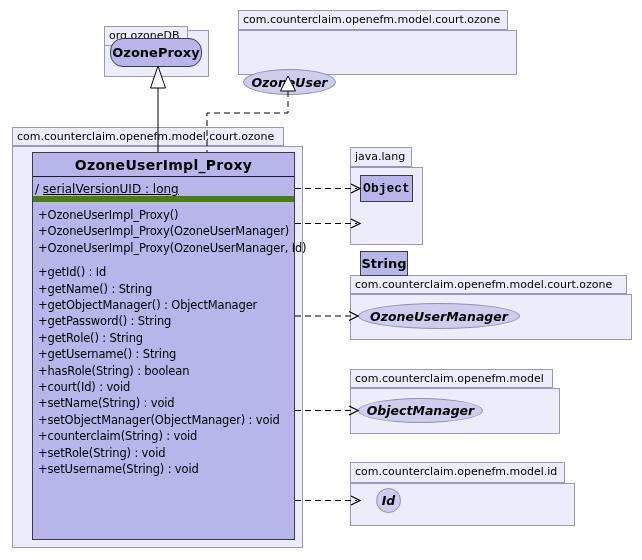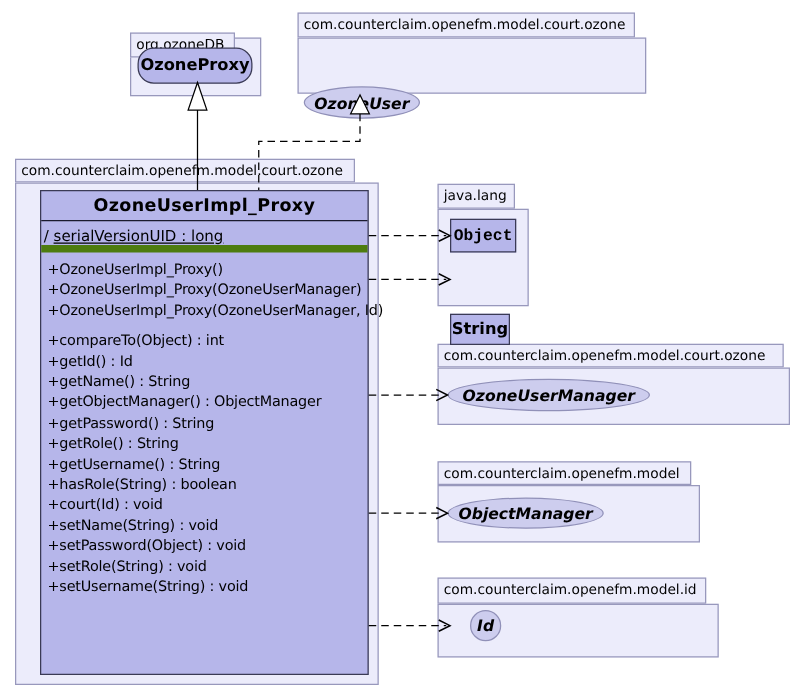"+compareTo(Object) : int" div.op-line { html: <div>+compareTo(Object) : int</div> -> none }
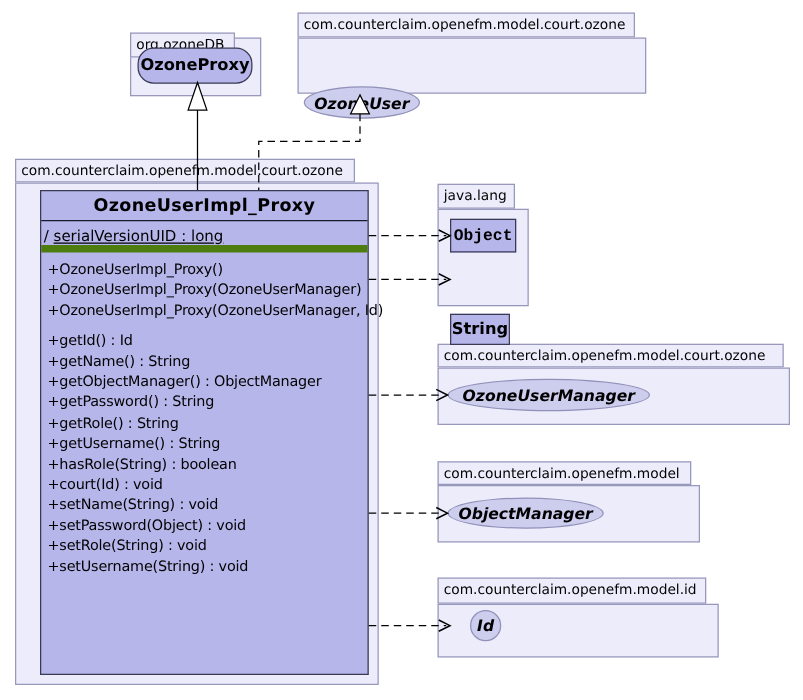"+setObjectManager(ObjectManager) : void" div.op-line { html: none -> <div>+setObjectManager(ObjectManager) : void</div> }
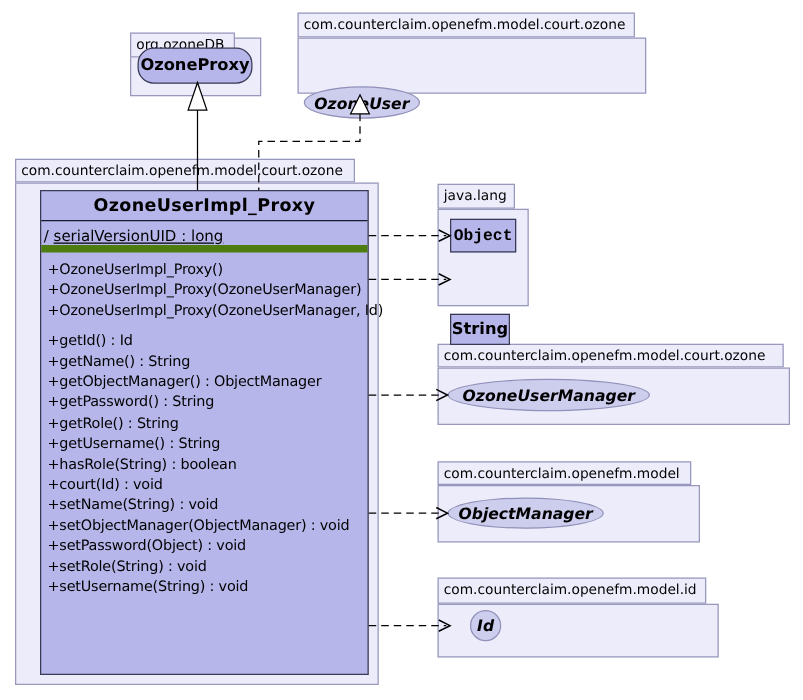"+setPassword(Object) : void" div.op-line { text: +setPassword(Object -> +counterclaim(String }
